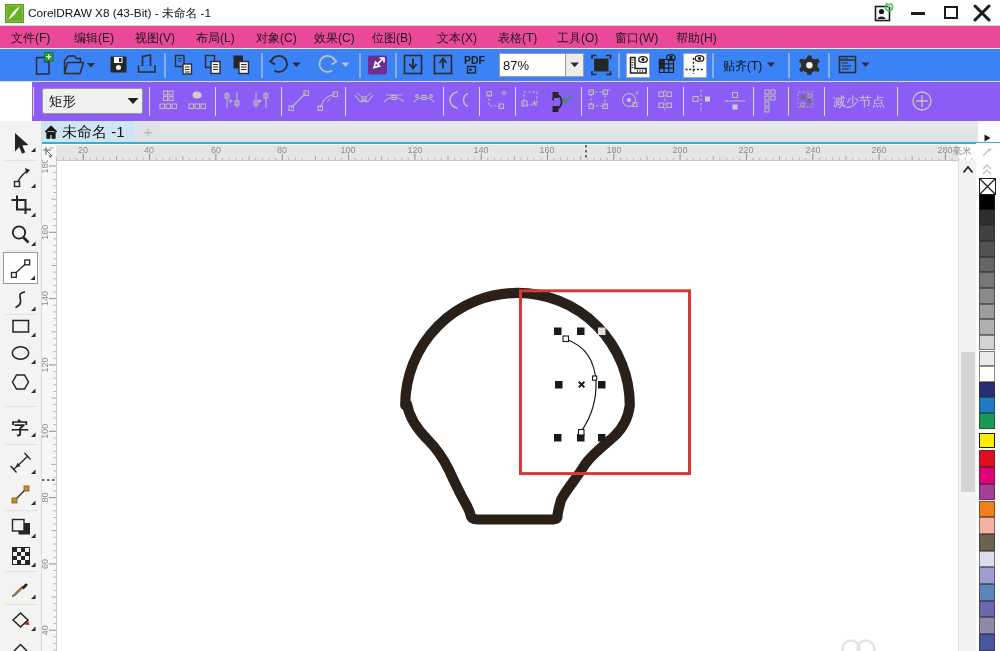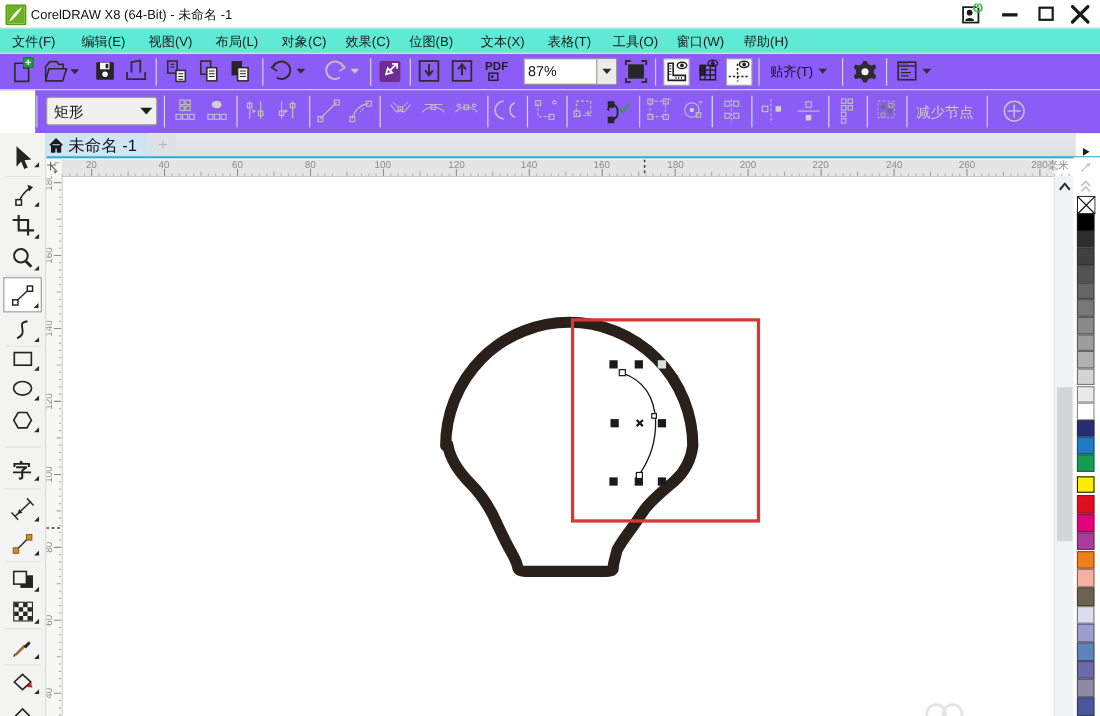"CorelDRAW X8 (64-Bit) - 未命名" div.abs { text: 64-Bit -> 43-Bit }
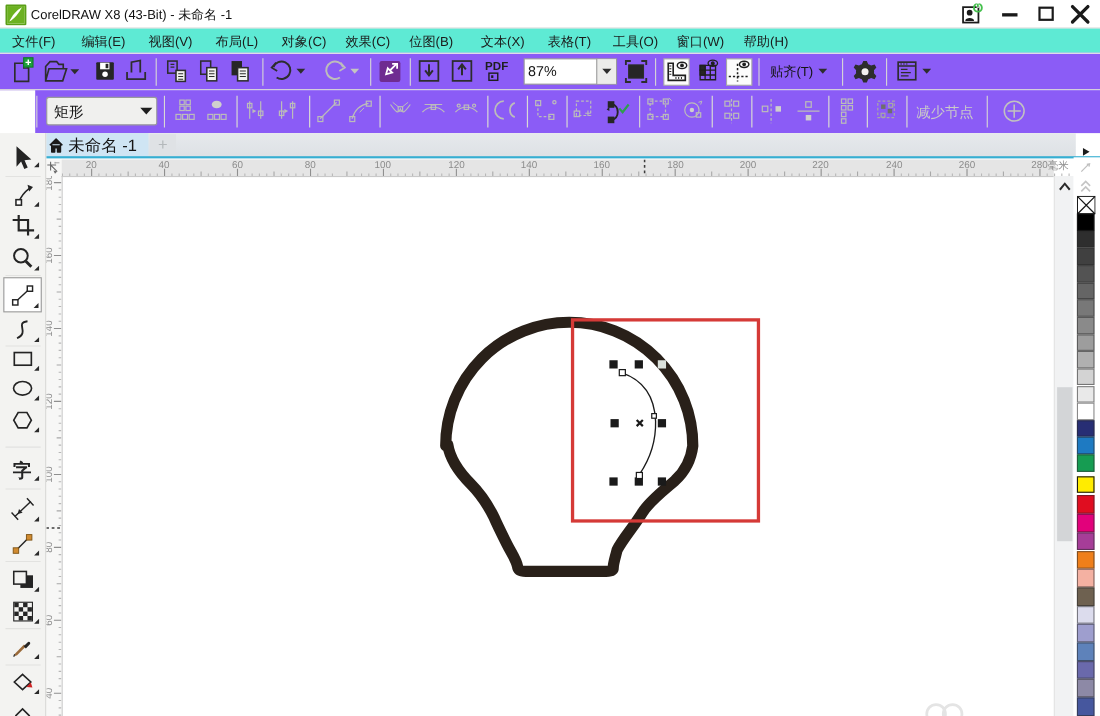"文件(F)" #menubar { background: #5eead4 -> #ec4899 }
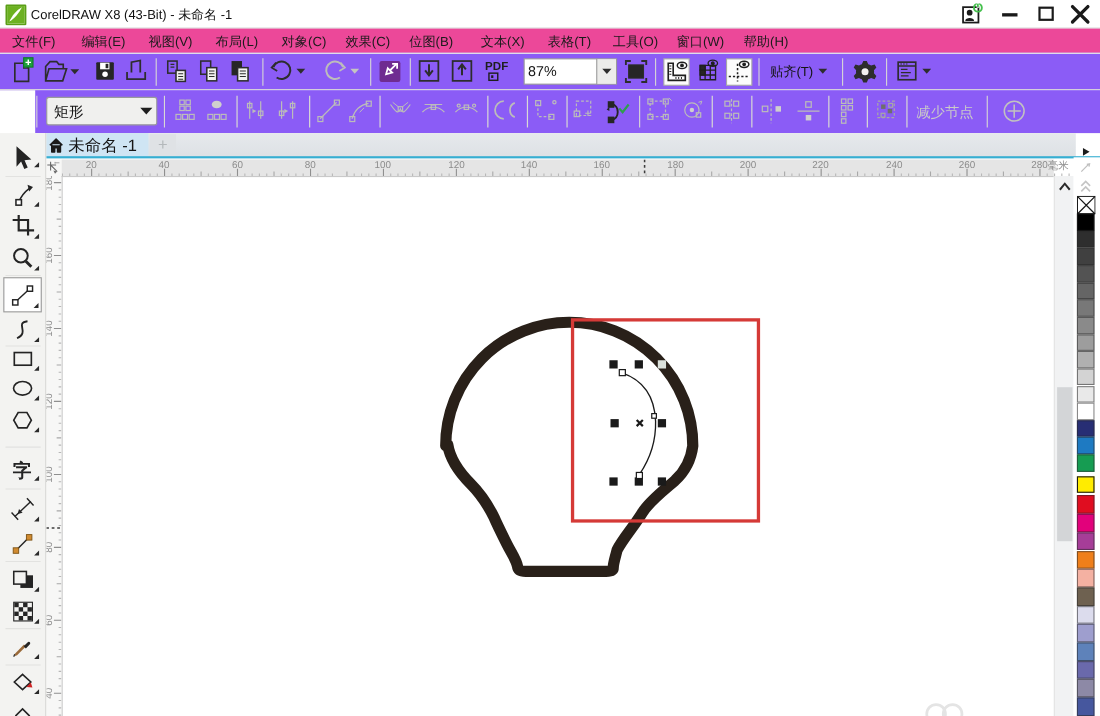"PDF" #toolbar1 { background: #8b5cf6 -> #3b82f6; padding-left: none -> 23px }
